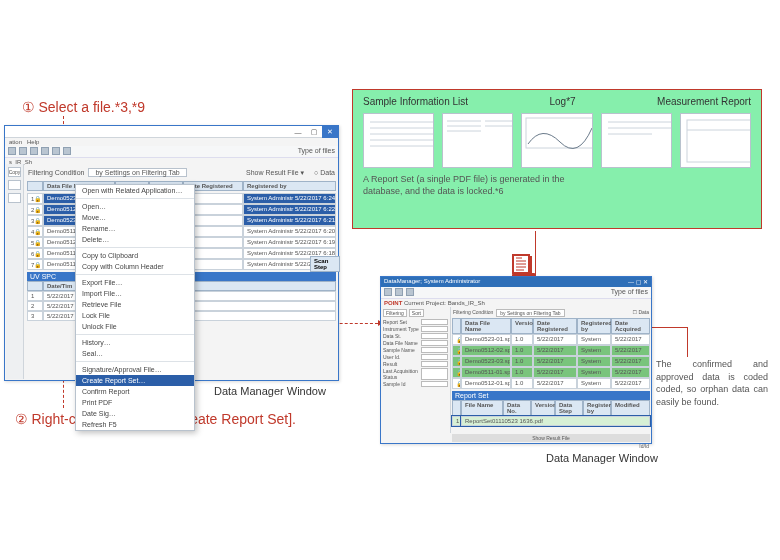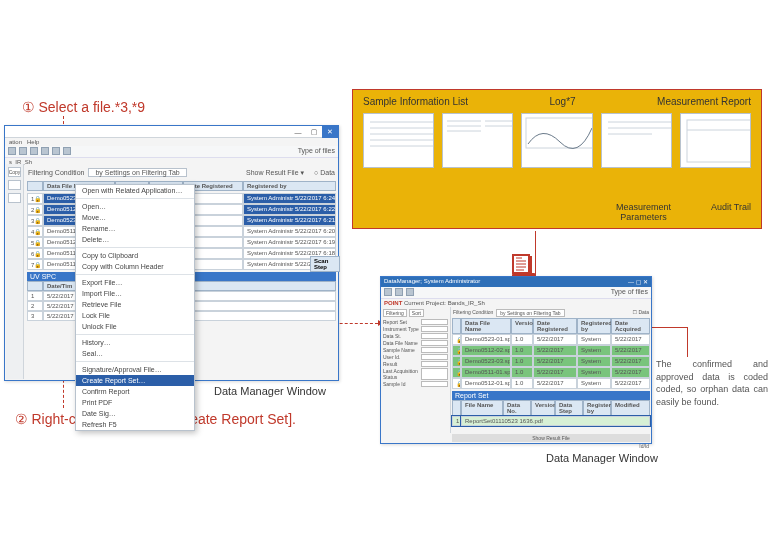"Sample Information List" .panel { background: #eab308 -> #86efac }
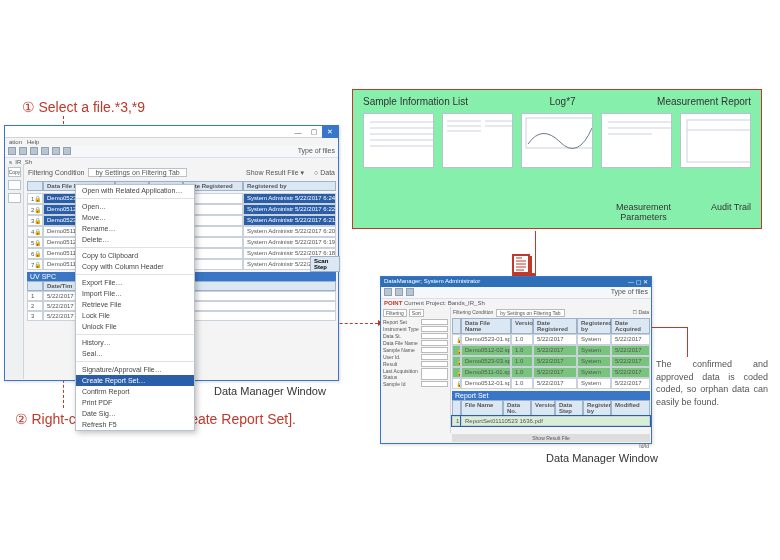"A Report Set (a single" div.panel-note { html: none -> <div>A Report Set (a single PDF file) is generated in the database, and the data is locked.*6</div> }
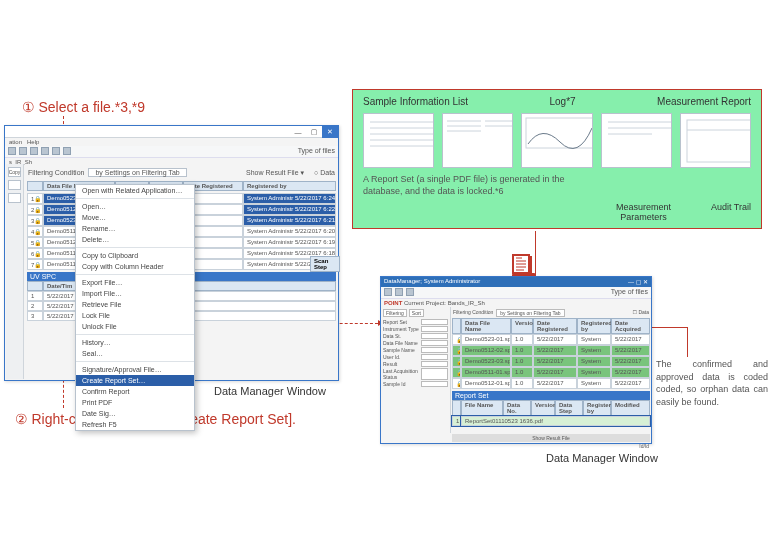"Measurement" div.panel-bottom-labels { html: <div> <span>Measurement Parameters</span> <span>Audit Trail</span> </div> -> none }
